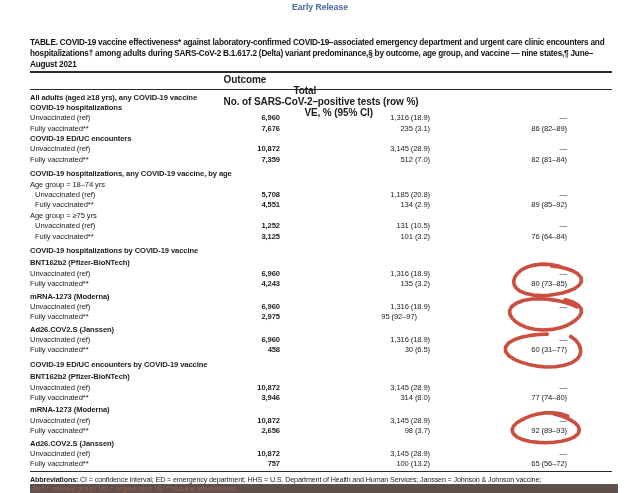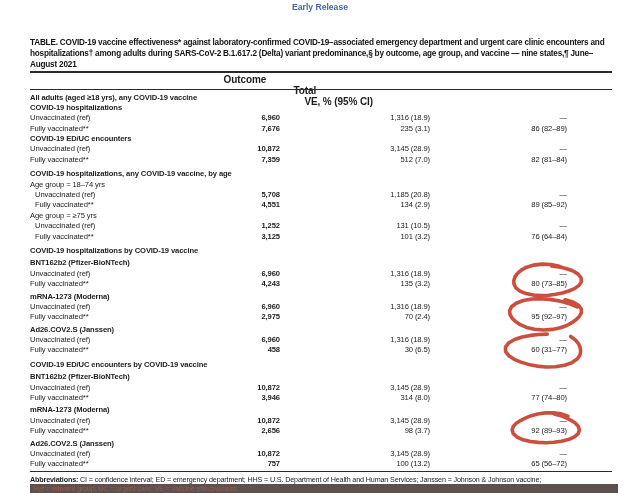"No. of SARS-CoV-2–positive tests (row" div.h-tests { html: none -> <div>No. of SARS-CoV-2–positive tests (row %)</div> }
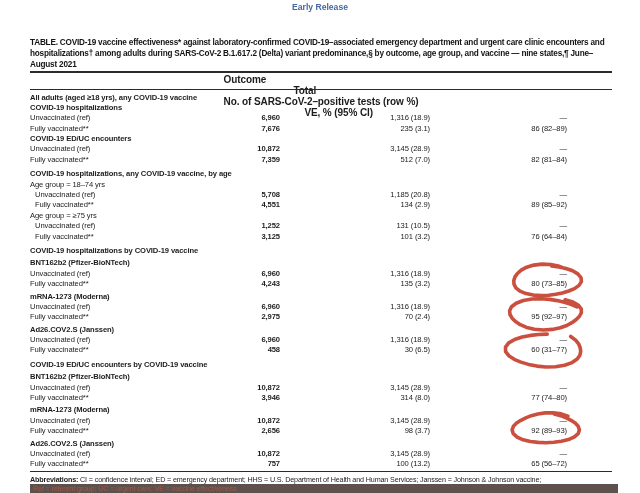"70 (2.4)" div.cell { html: <div>70 (2.4)</div> -> none }
